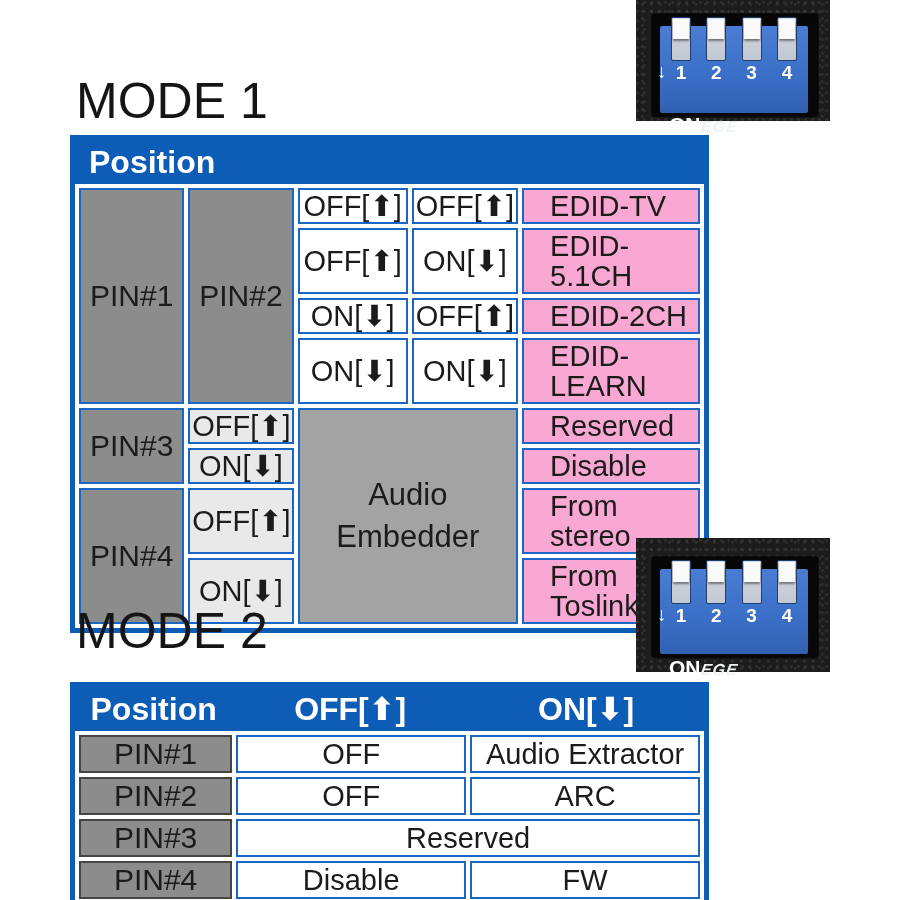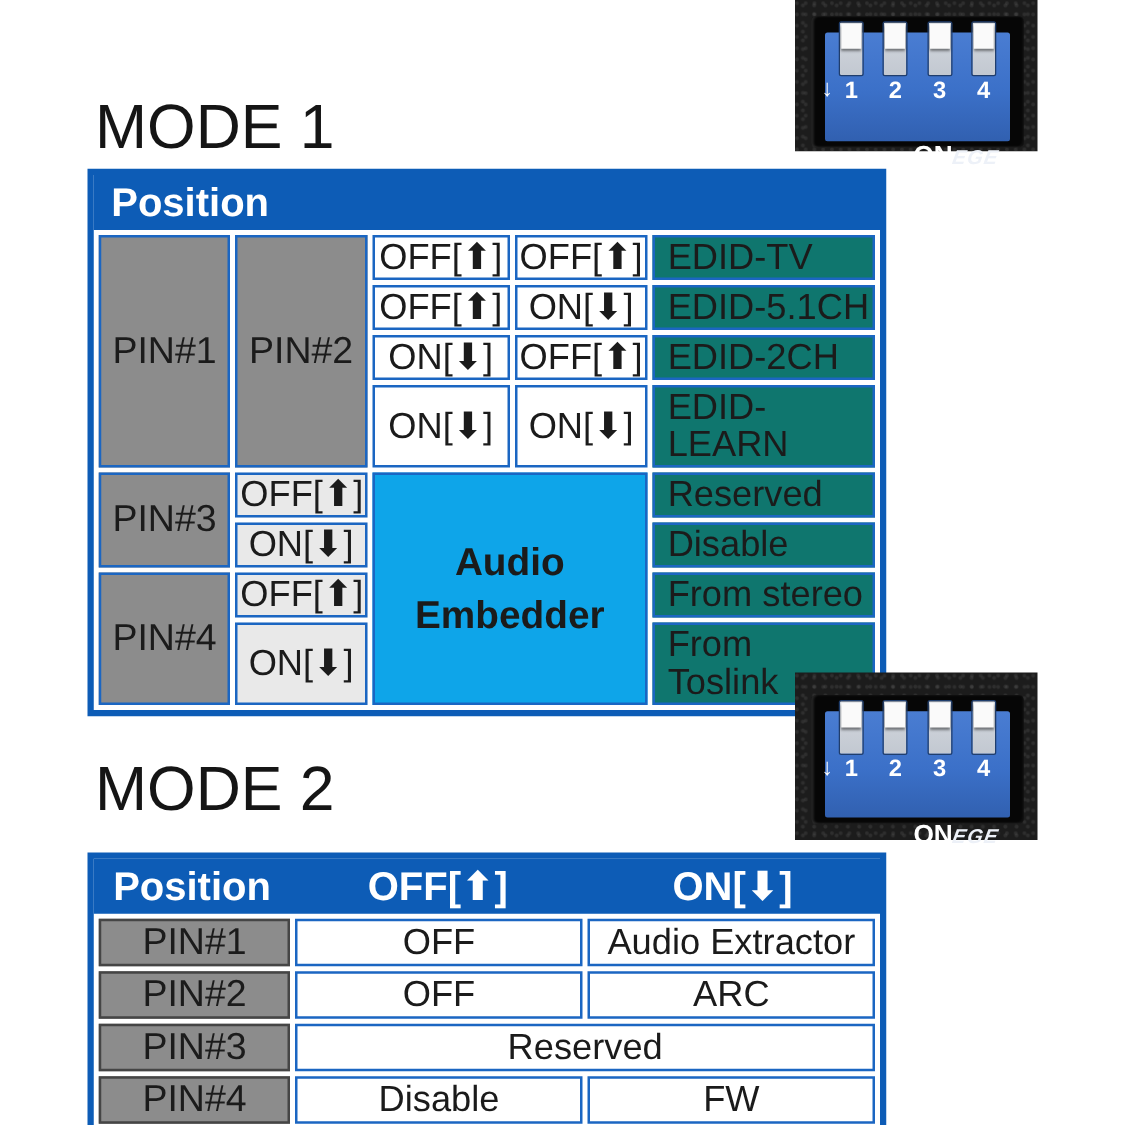"ON" .dip-footer { justify-content: flex-end -> flex-start }
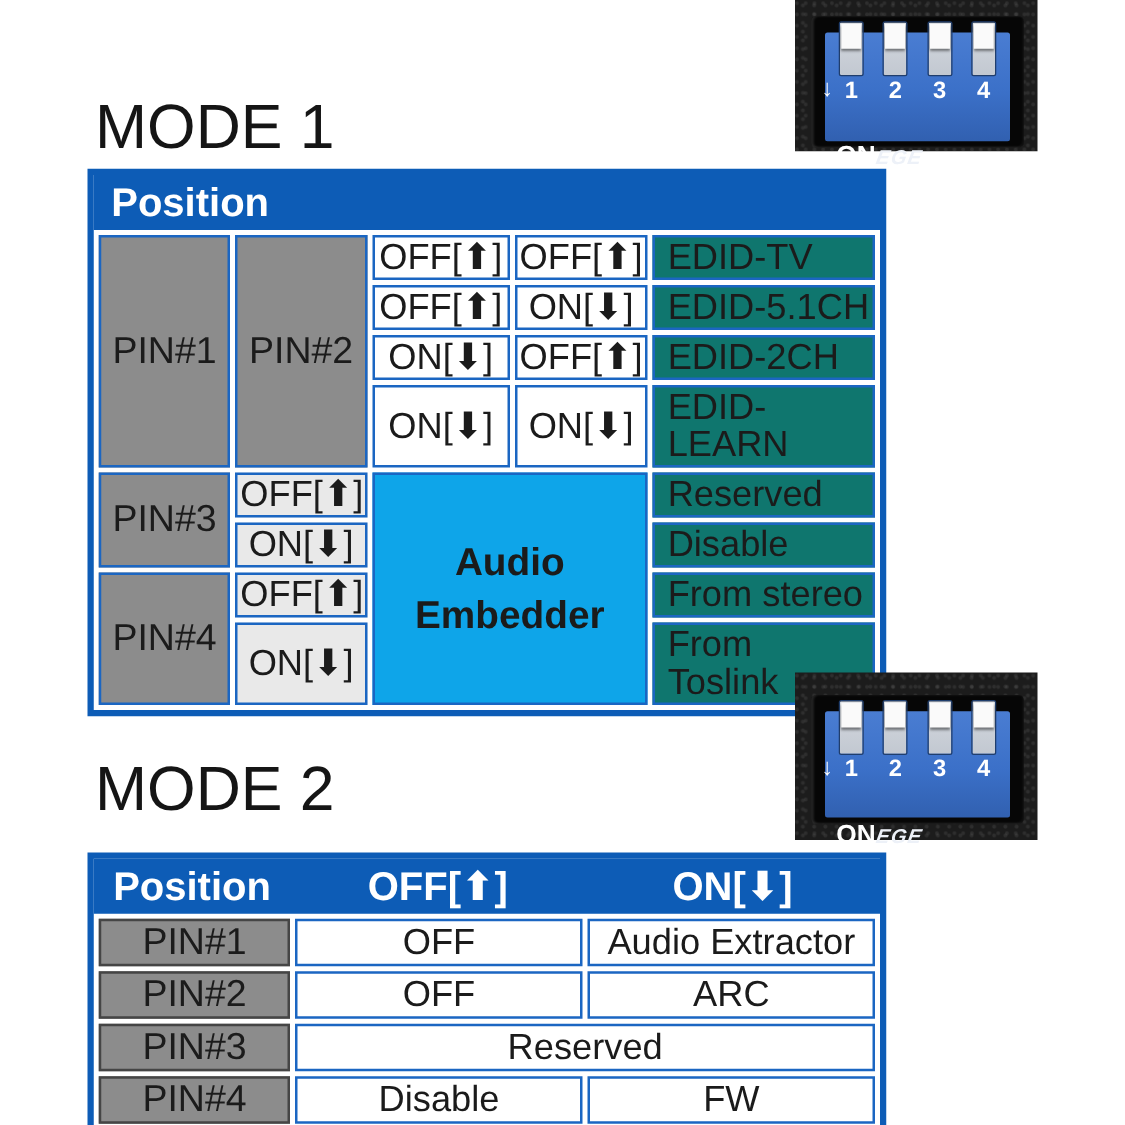"EDID-TV" td.result { background: #0f766e -> #f9a8d4; padding-left: 10px -> 26px }
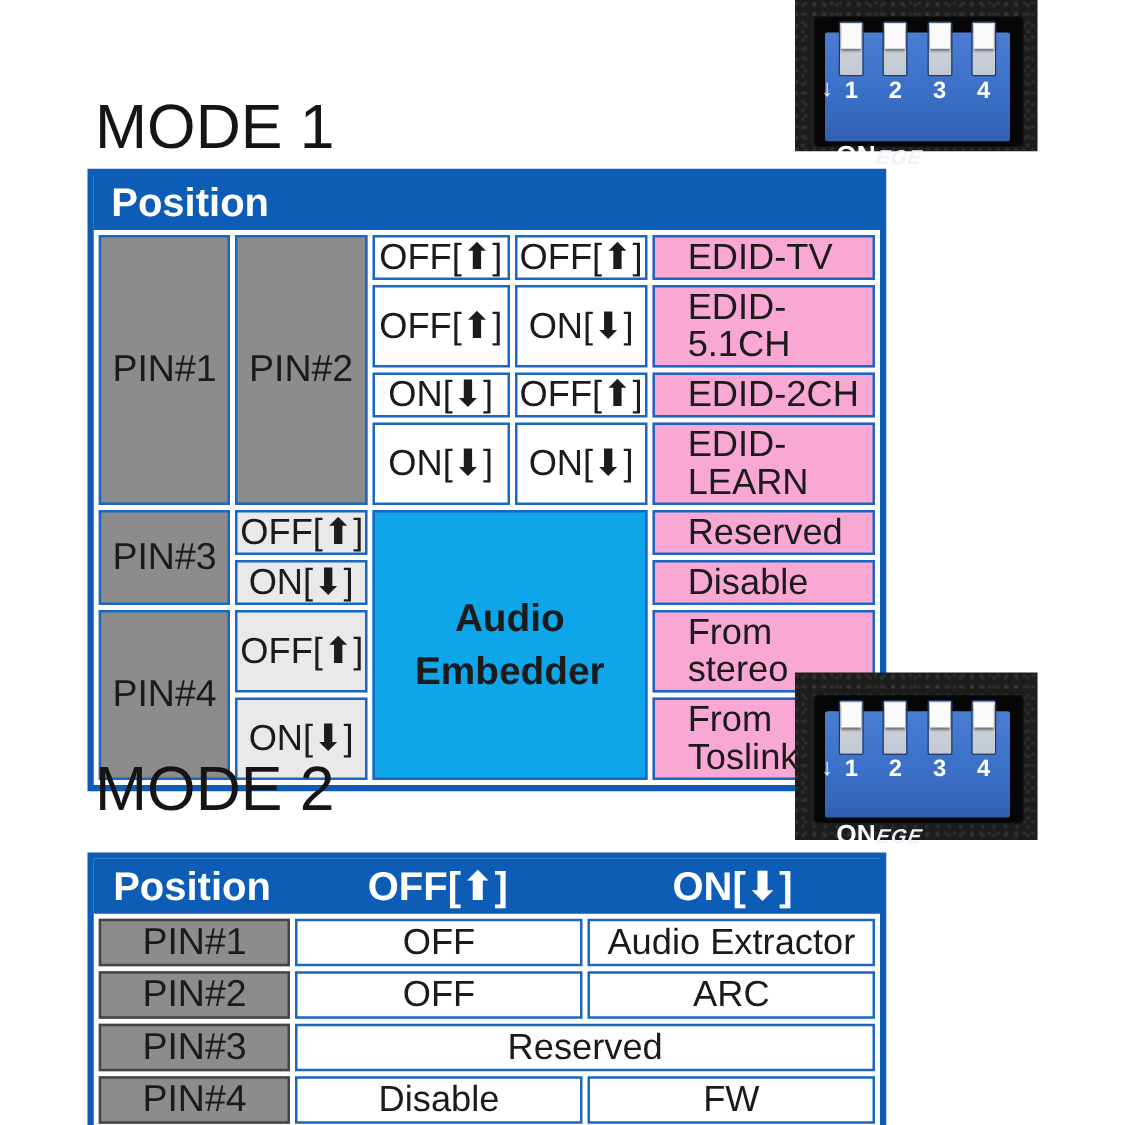"Audio" td.audio { background: #0ea5e9 -> #a3a3a3; font-weight: bold -> none }
